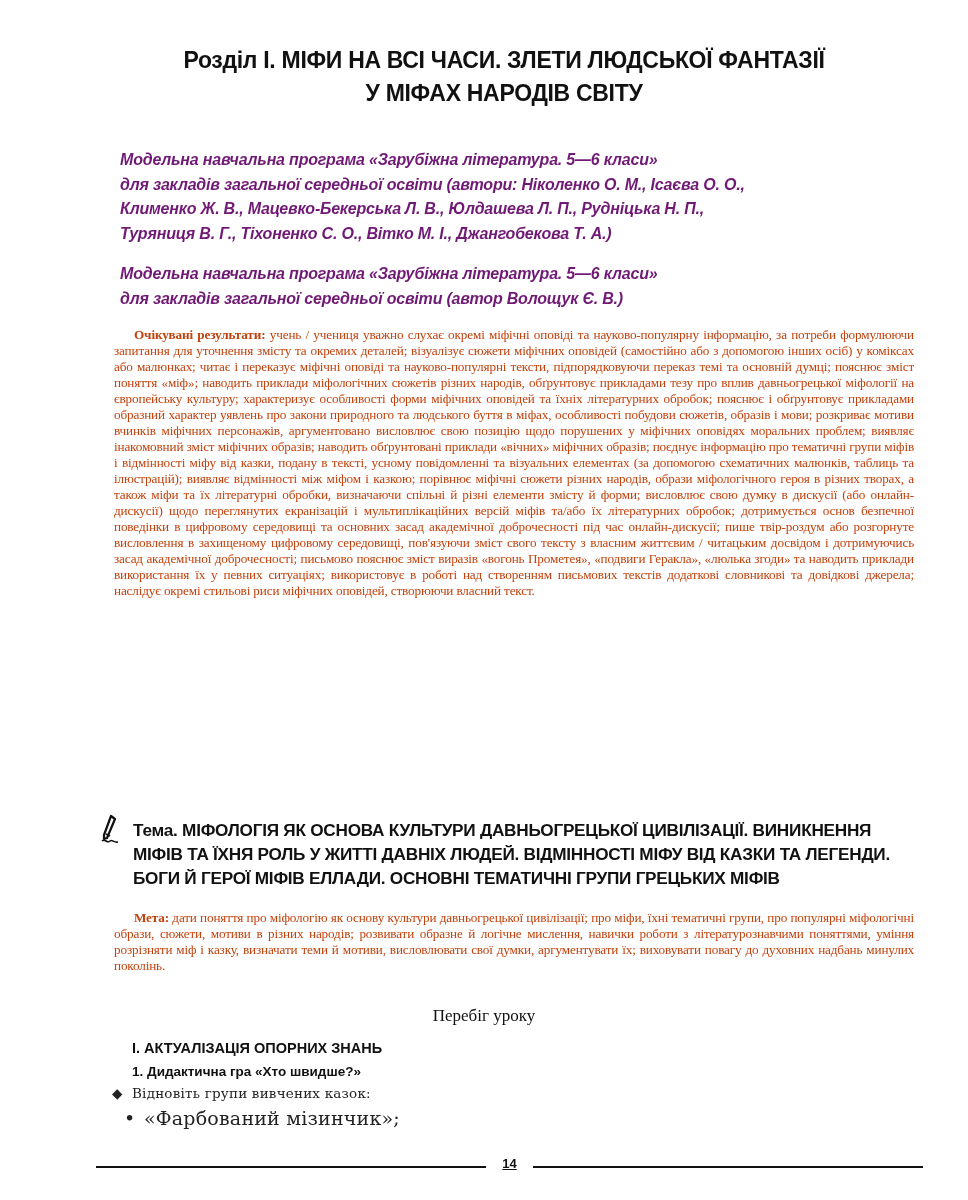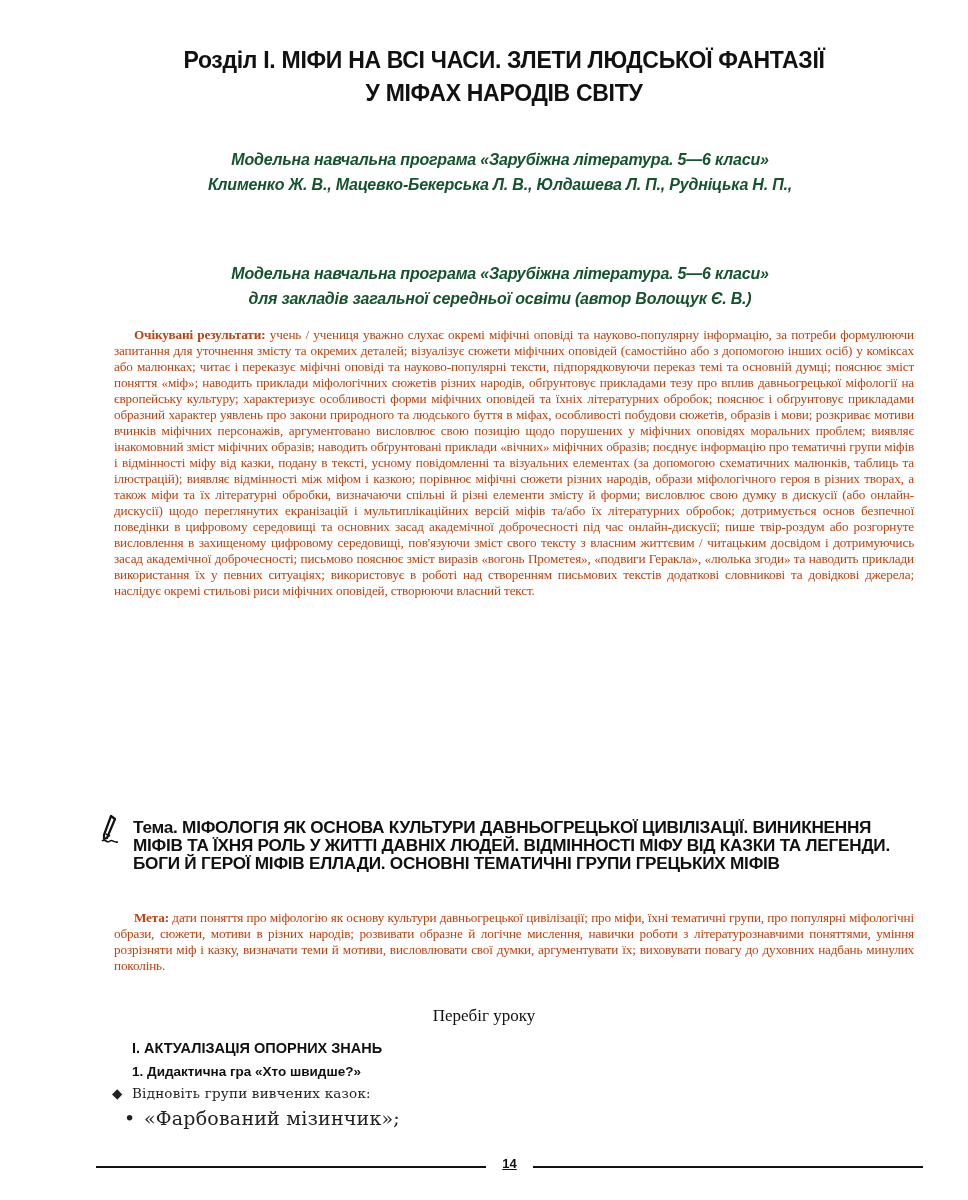"Модельна навчальна програма «Зарубіжна" .program { color: #14532d -> #701a75; text-align: center -> none }
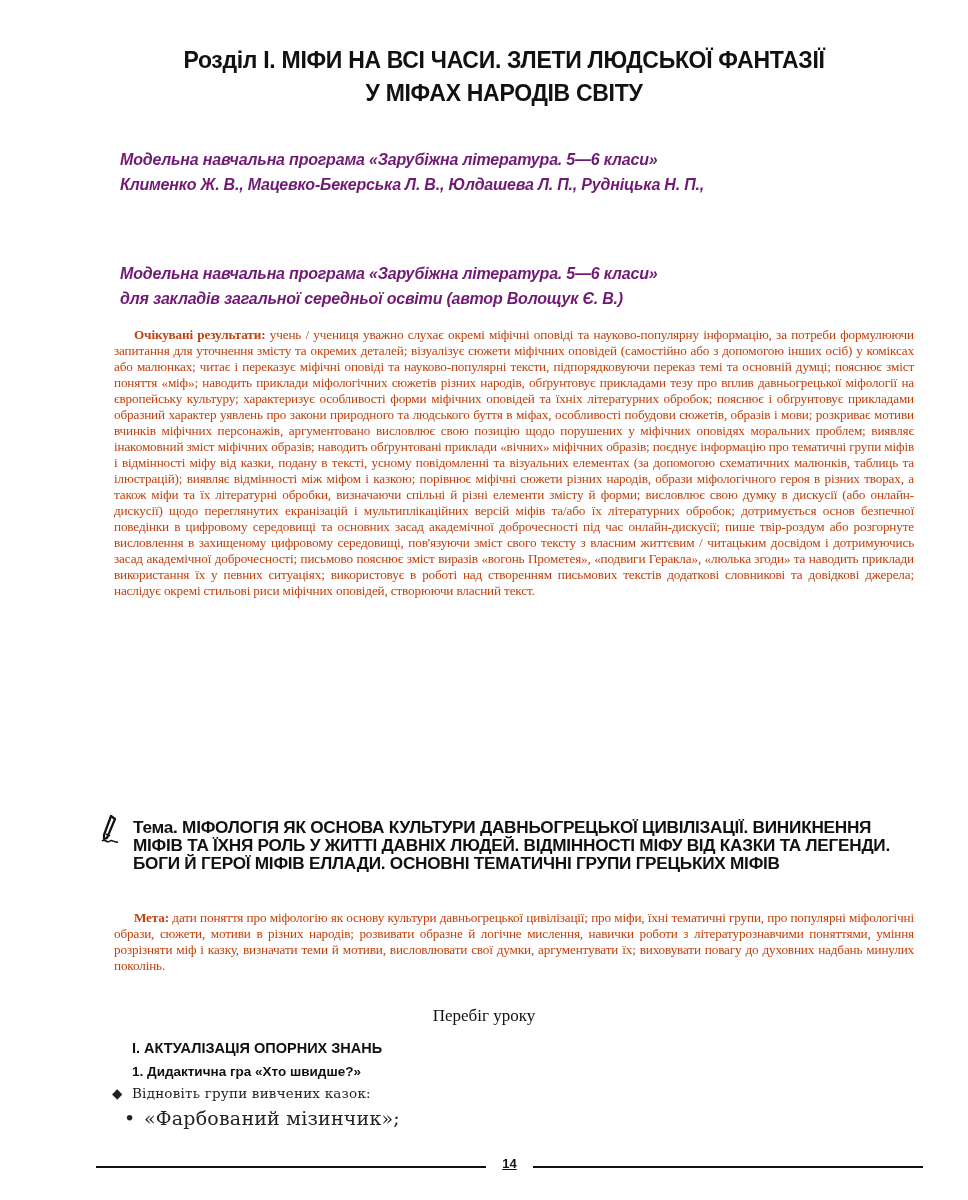"для закладів загальної середньої освіти (автори:" div { html: none -> <div>для закладів загальної середньої освіти (автори: Ніколенко О. М., Ісаєва О. О.,</div> }
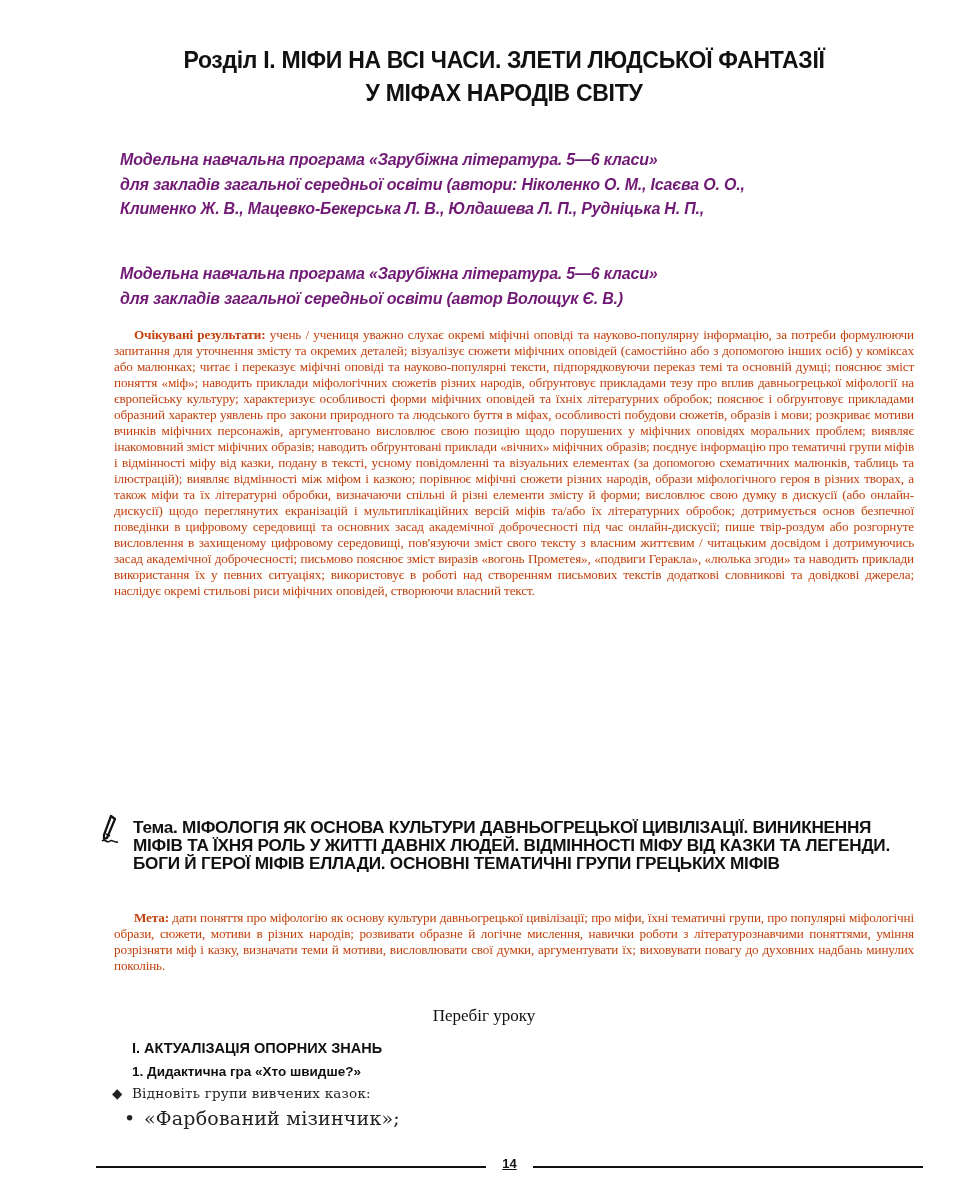"Туряниця В. Г., Тіхоненко С." div { html: none -> <div>Туряниця В. Г., Тіхоненко С. О., Вітко М. І., Джангобекова Т. А.)</div> }
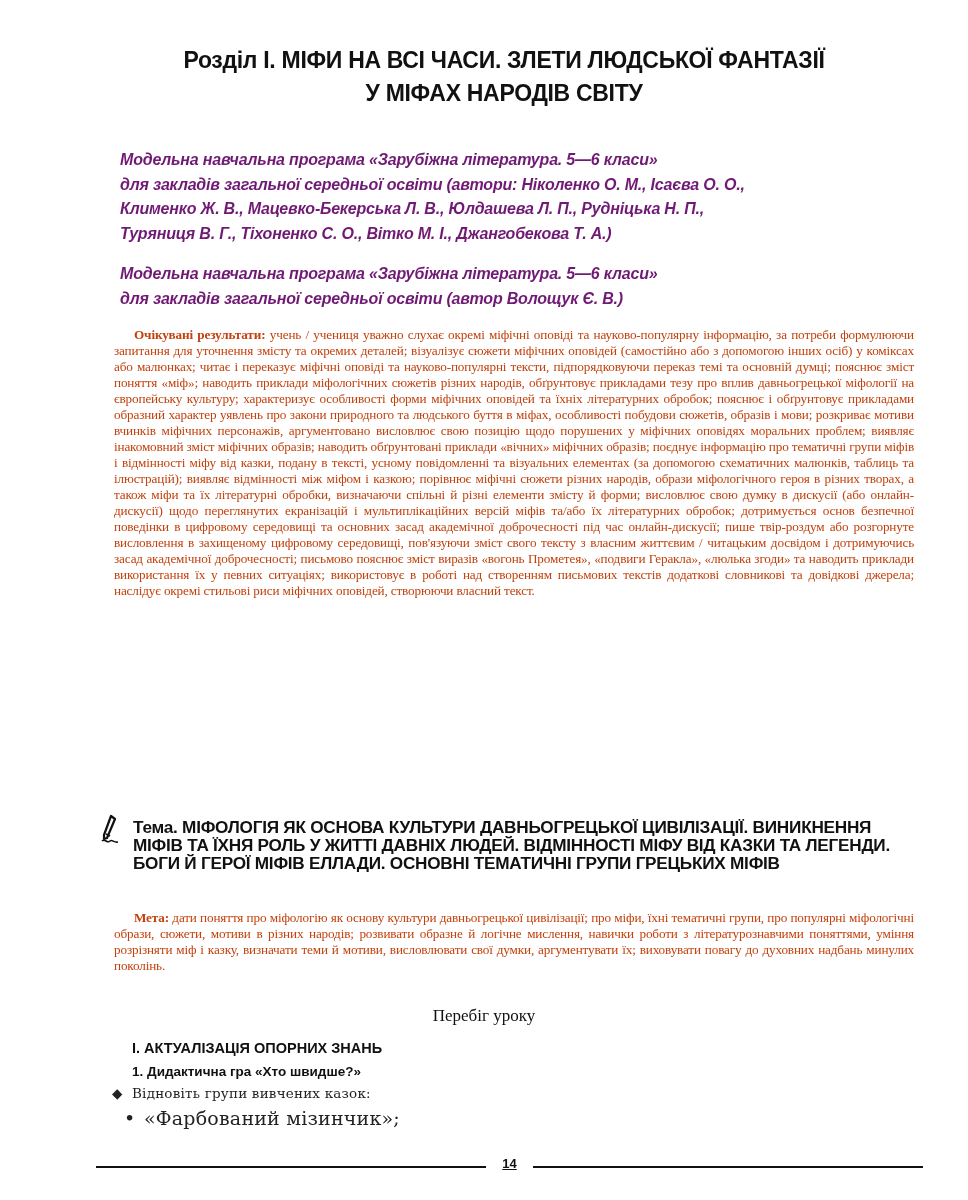"Тема. МІФОЛОГІЯ ЯК ОСНОВА КУЛЬТУРИ" .theme { line-height: 18px -> 24px }
